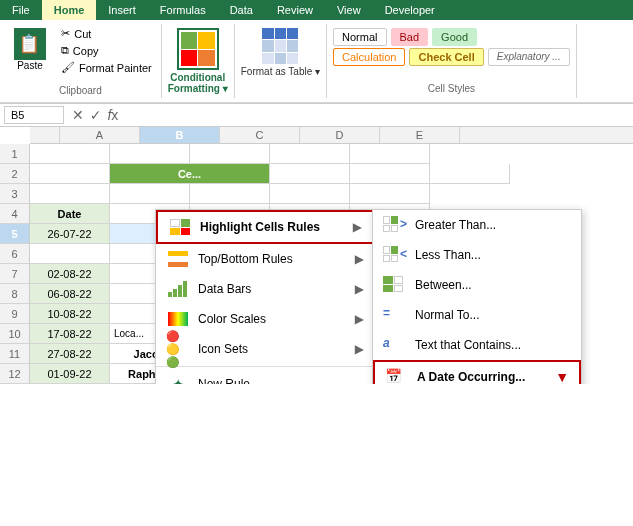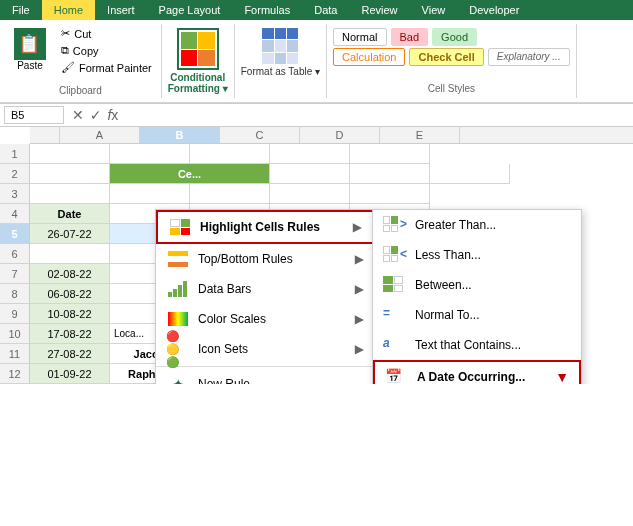"Home" .ribbon-tab.active { background: #fde047 -> #fef9c3; font-weight: normal -> bold }
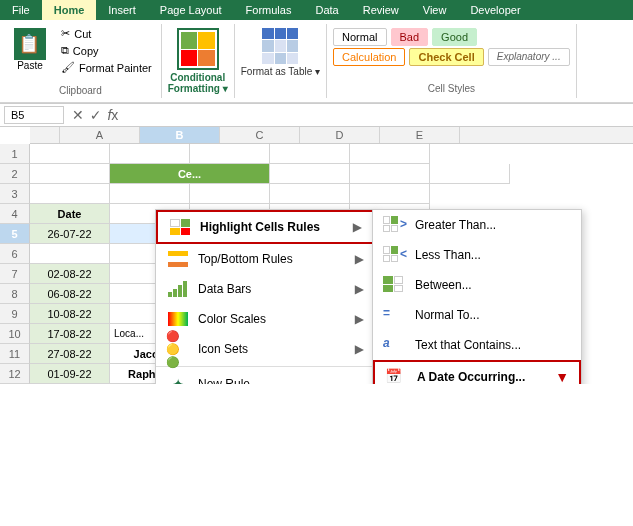"Page Layout" div.ribbon-tab { html: <div>Page Layout</div> -> none }
